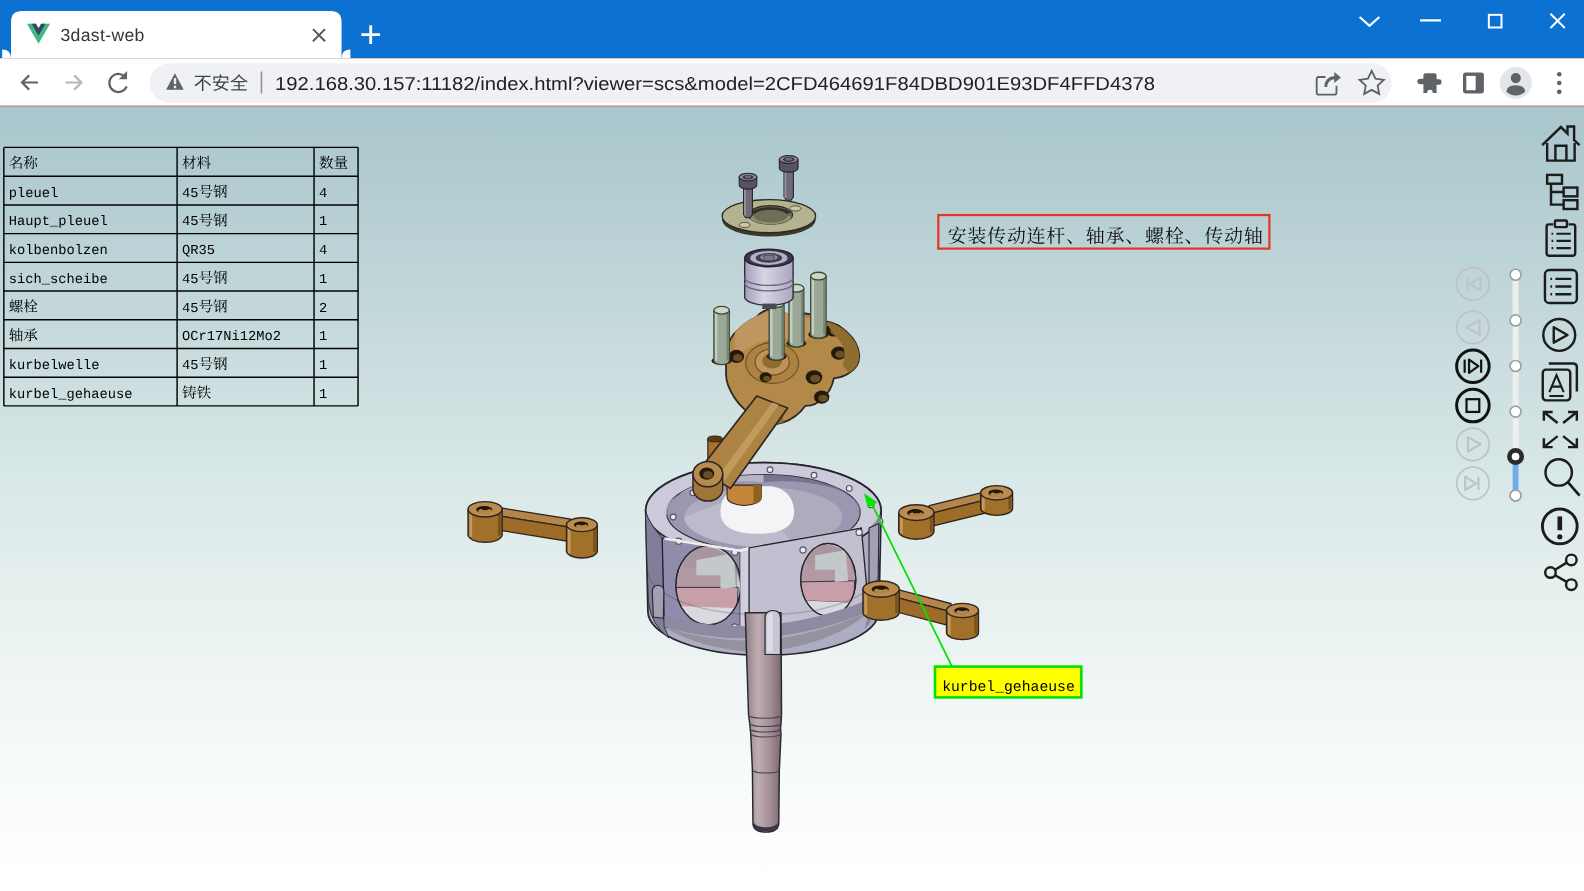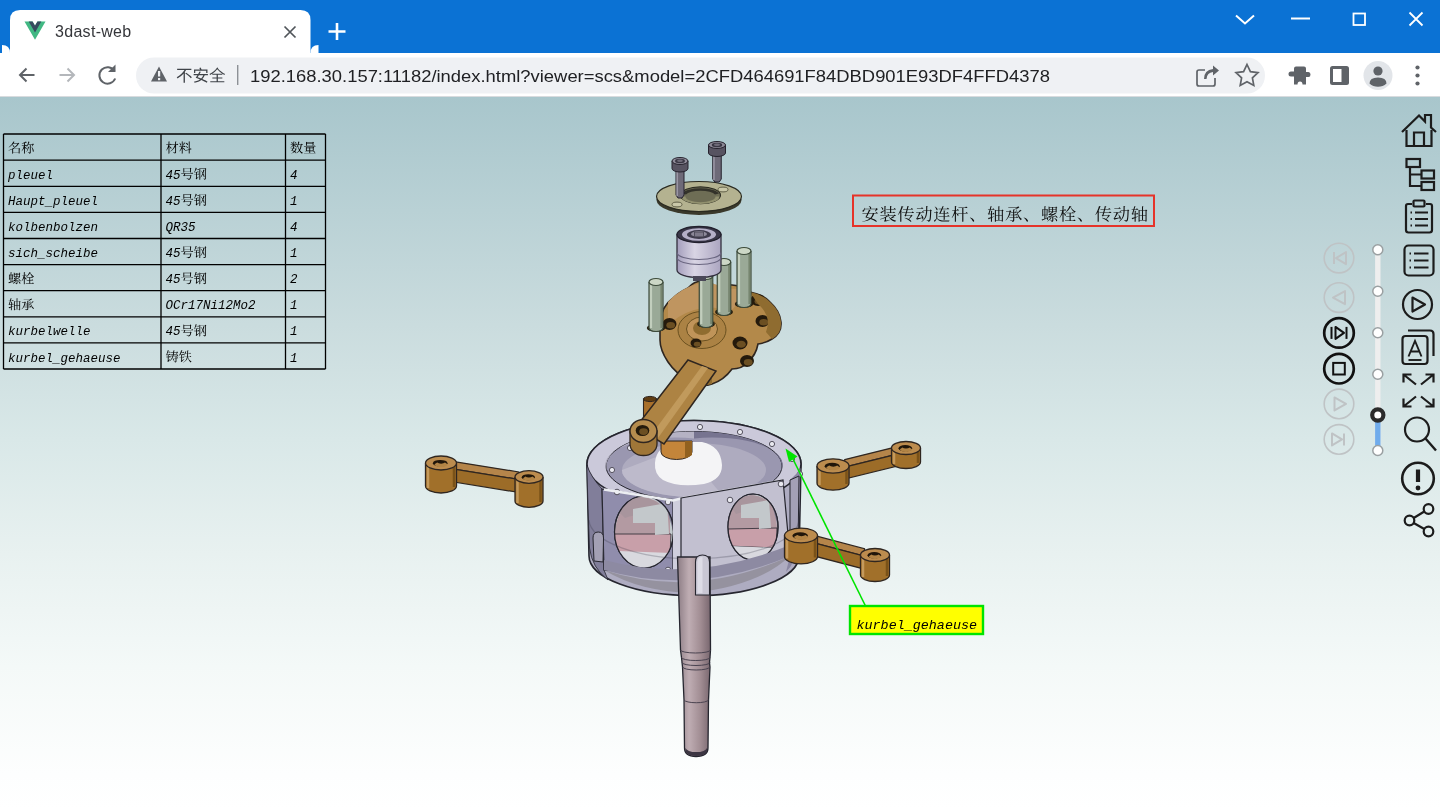"pleuel" #content { font-style: italic -> none }
